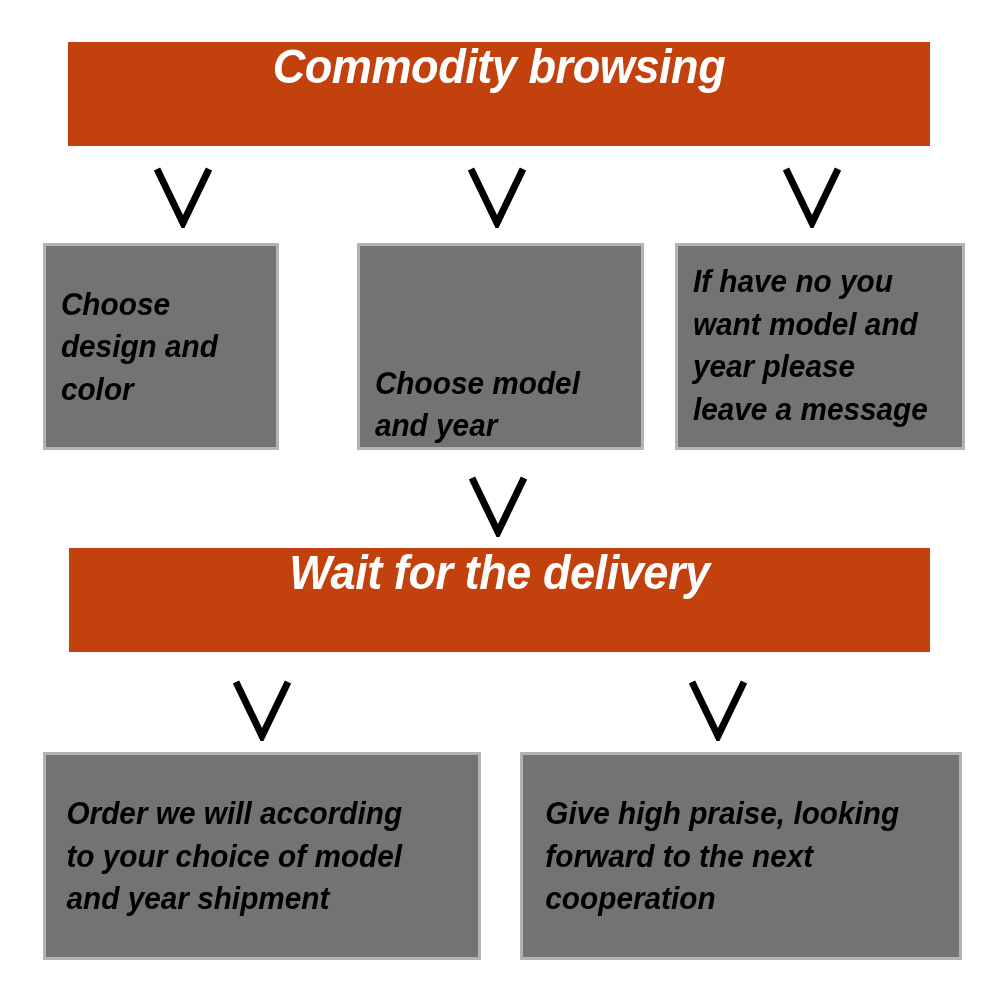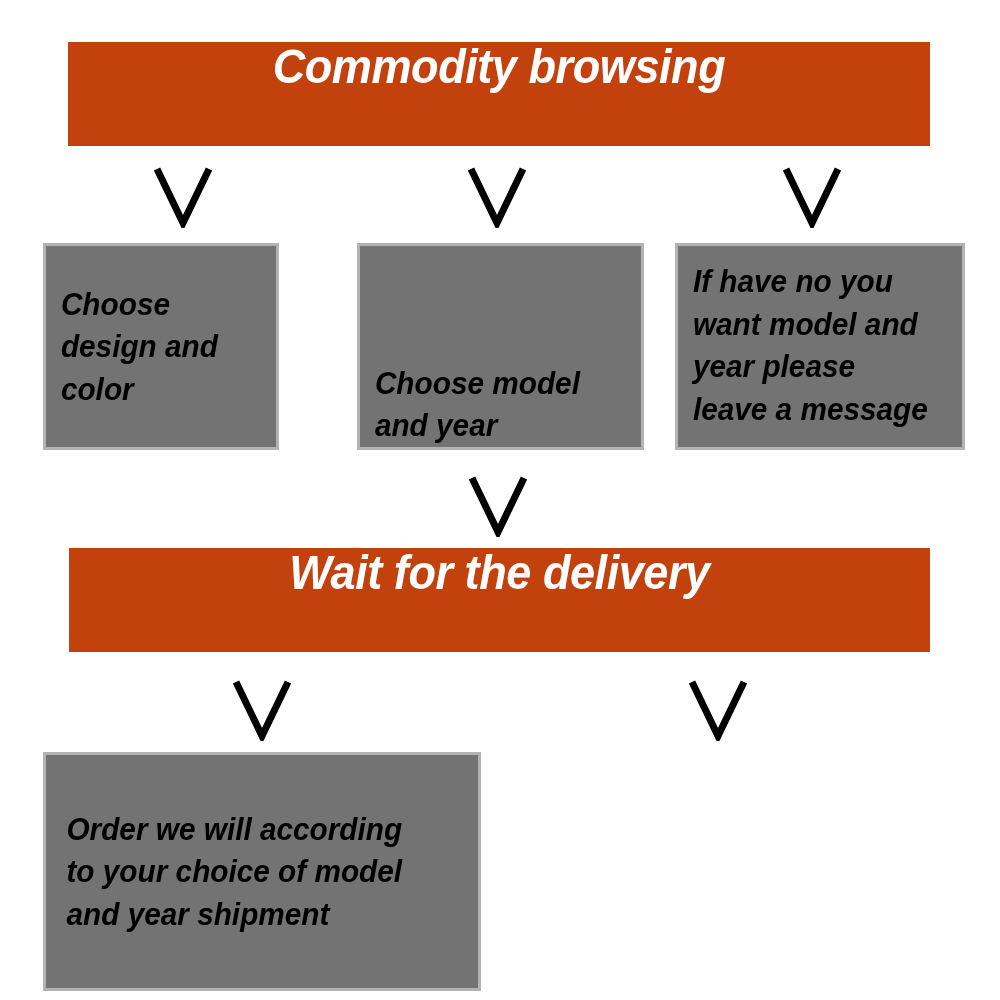"Order we will according to" div.box { height: 239px -> 208px }
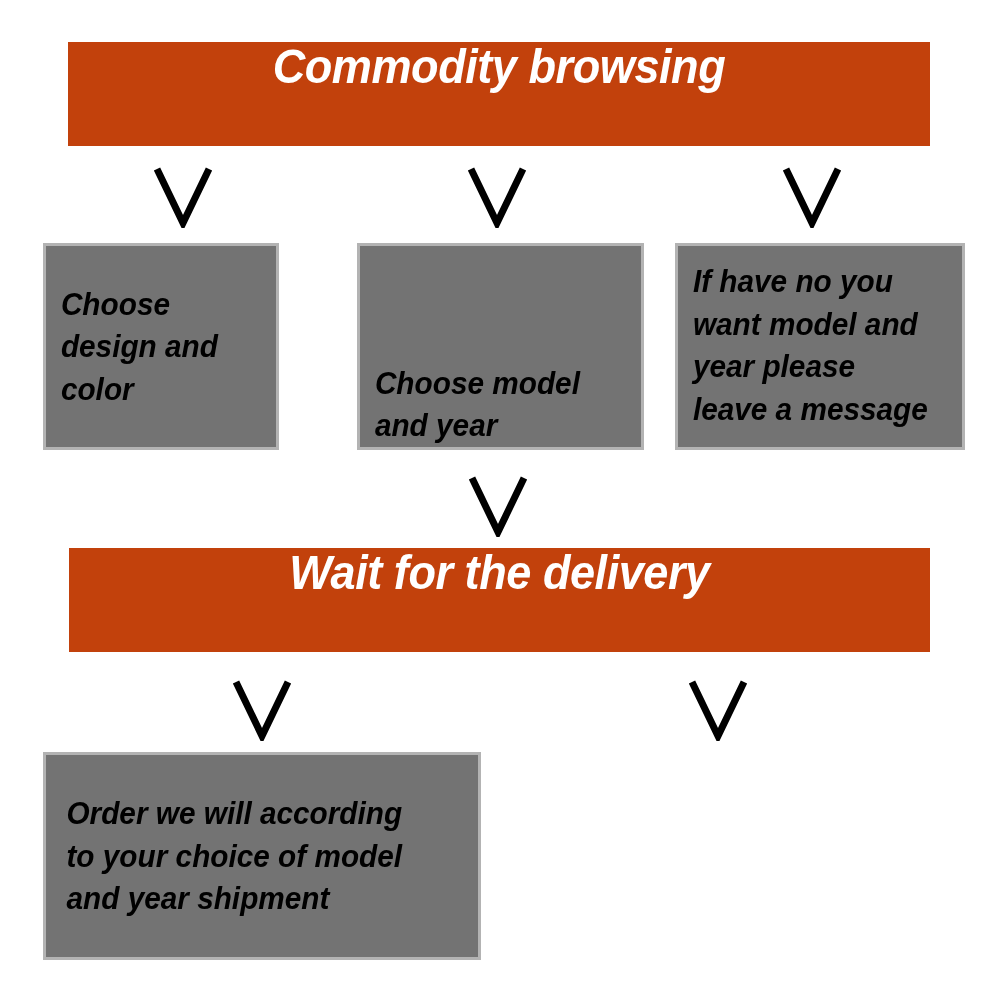"Give high praise, looking forward" div.box { html: none -> <div> <div>Give high praise, looking forward to the next cooperation</div> </div> }
